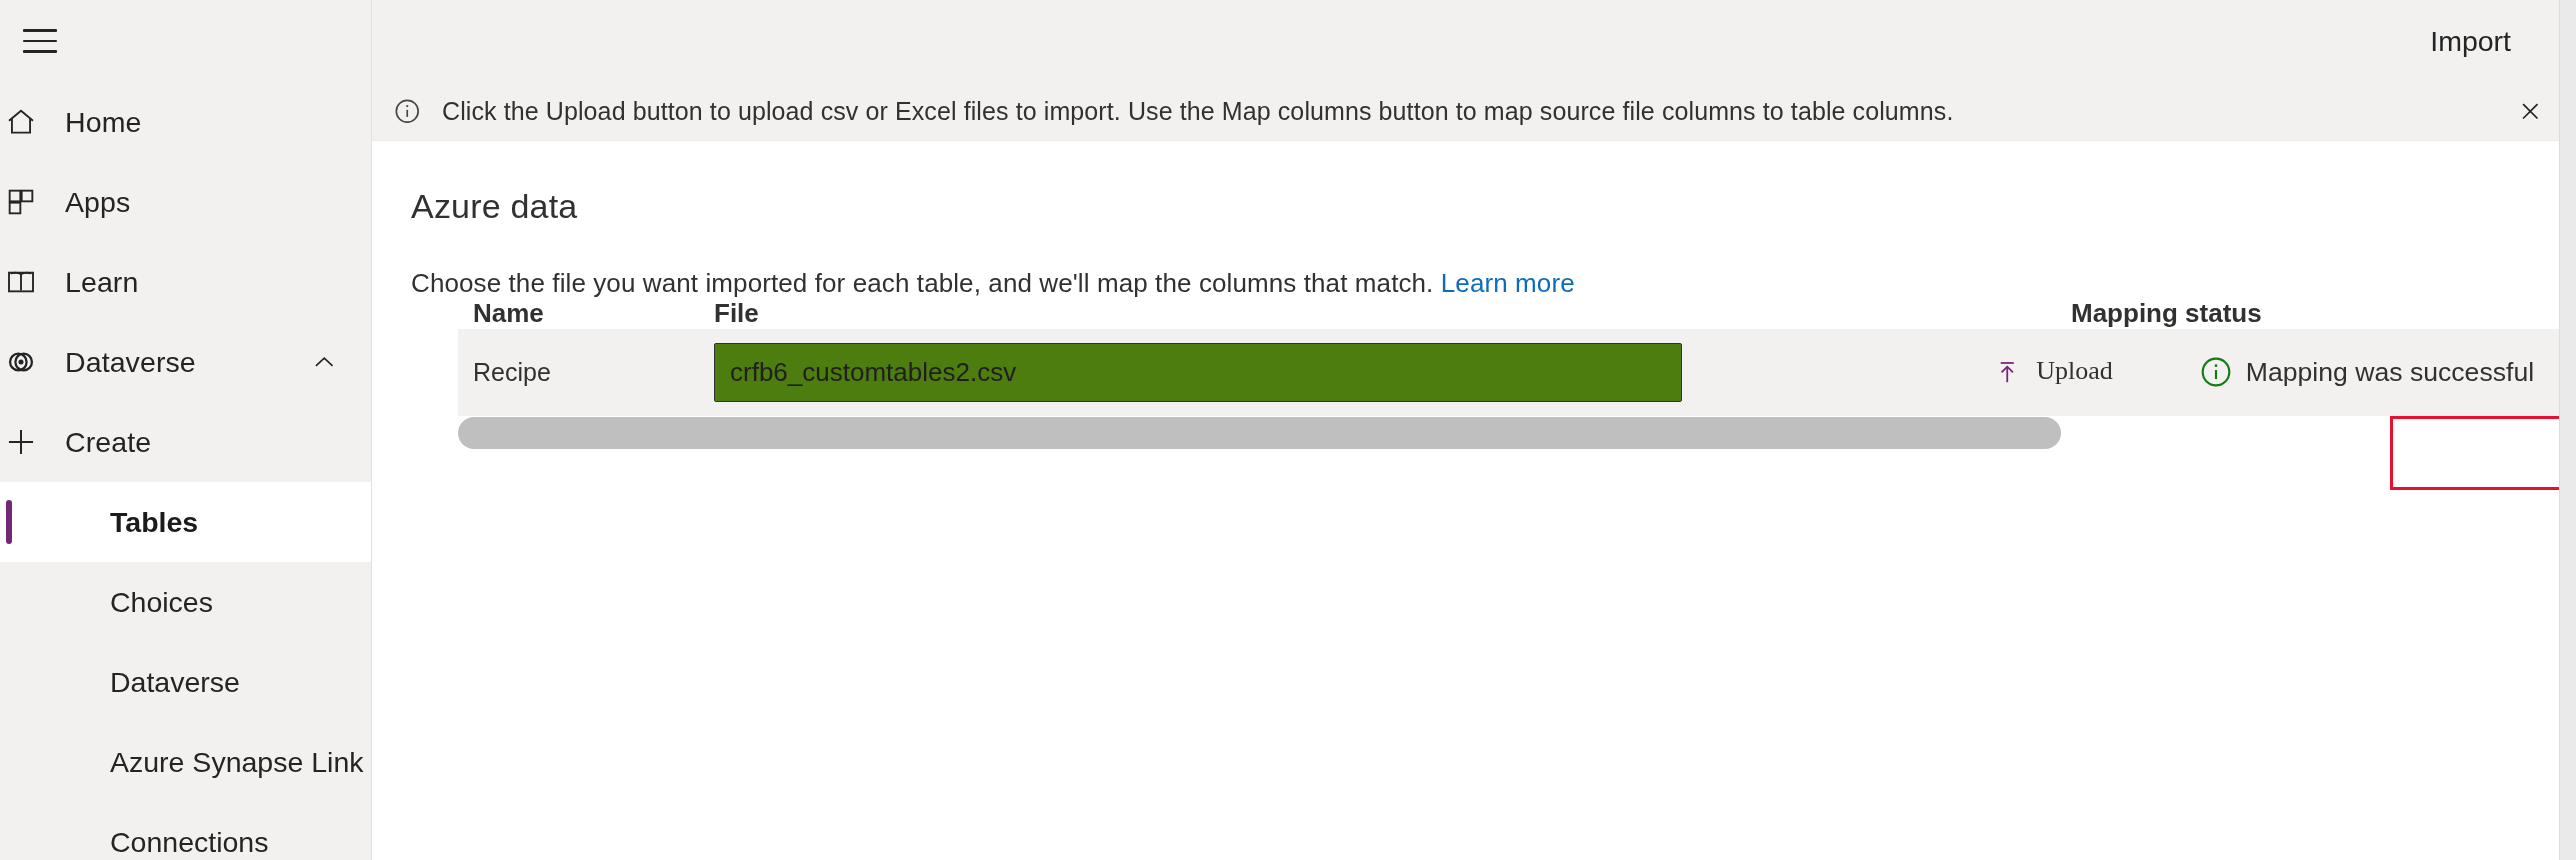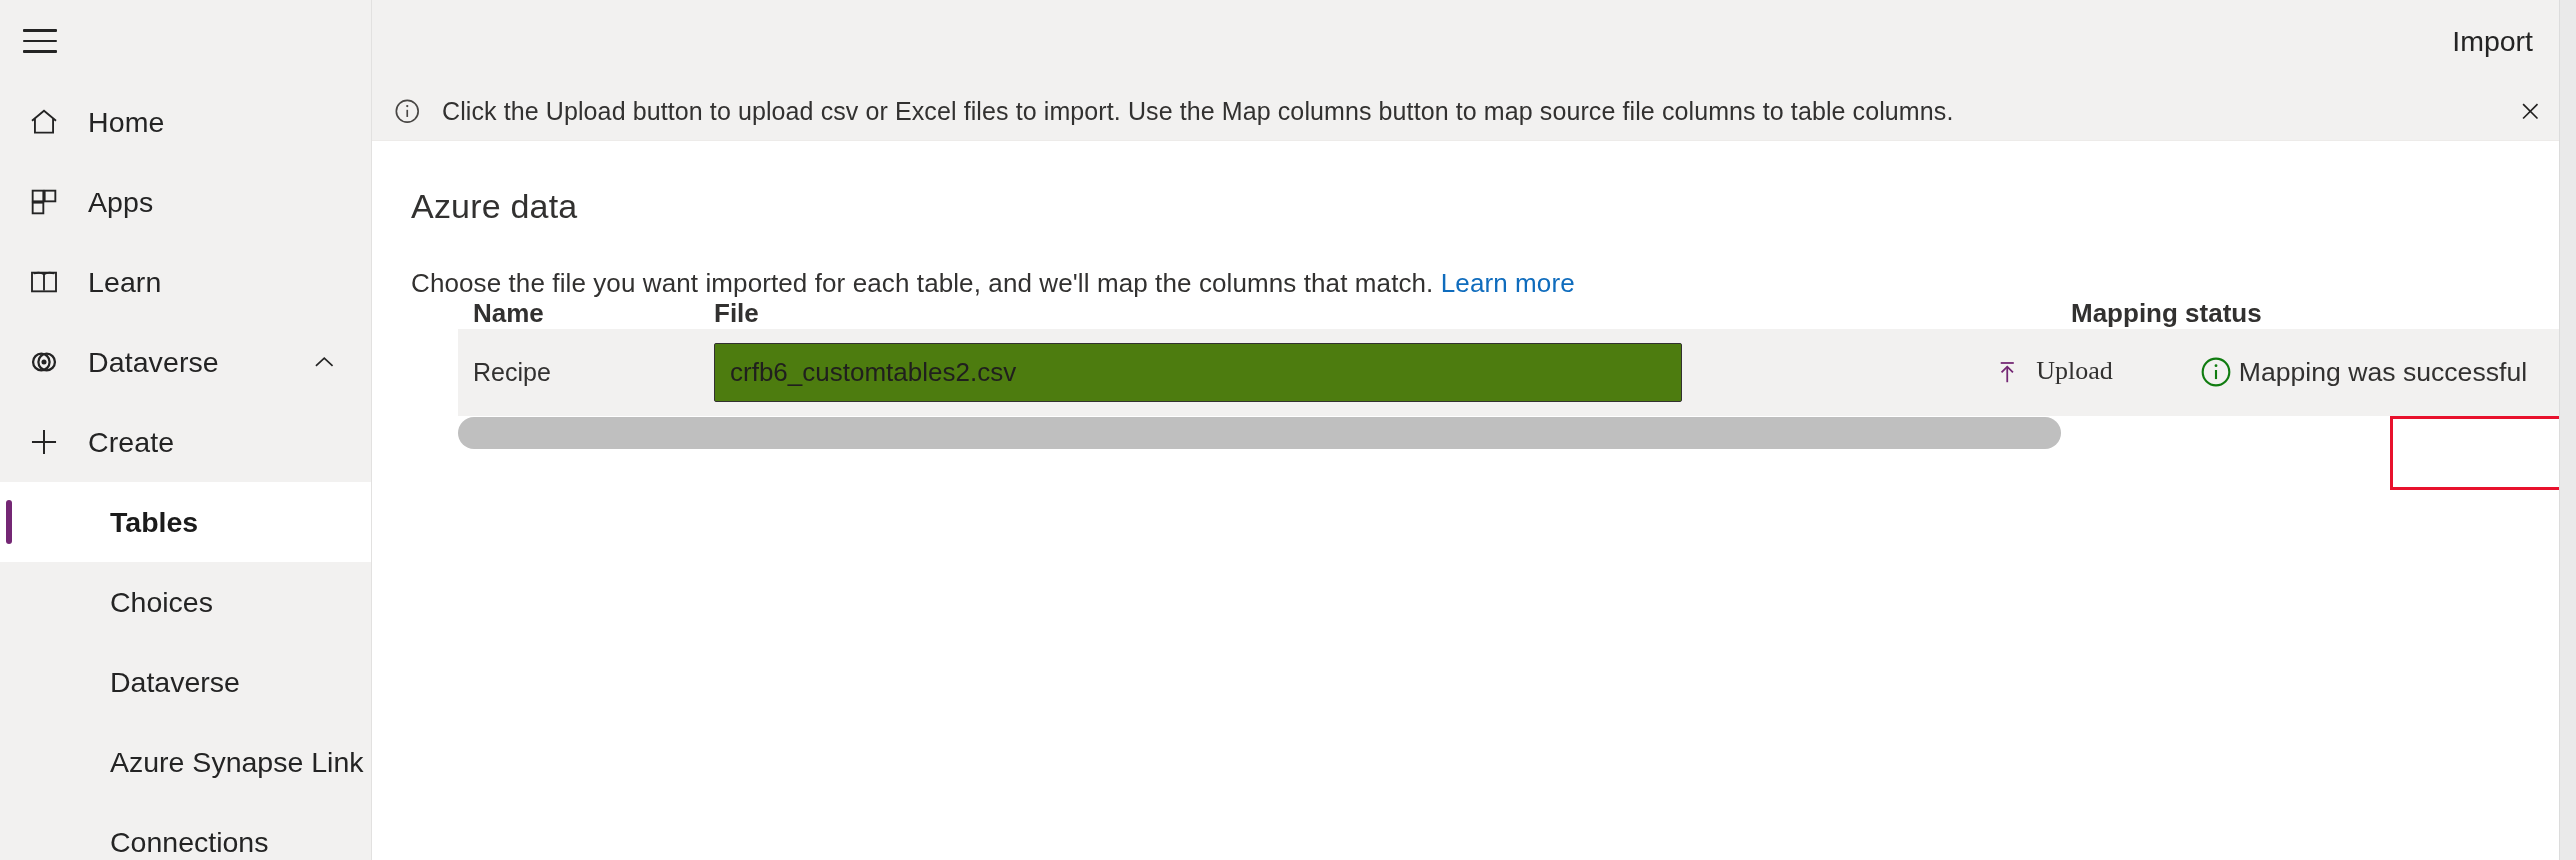"Import" .cmdbar { padding-right: 26px -> 48px }
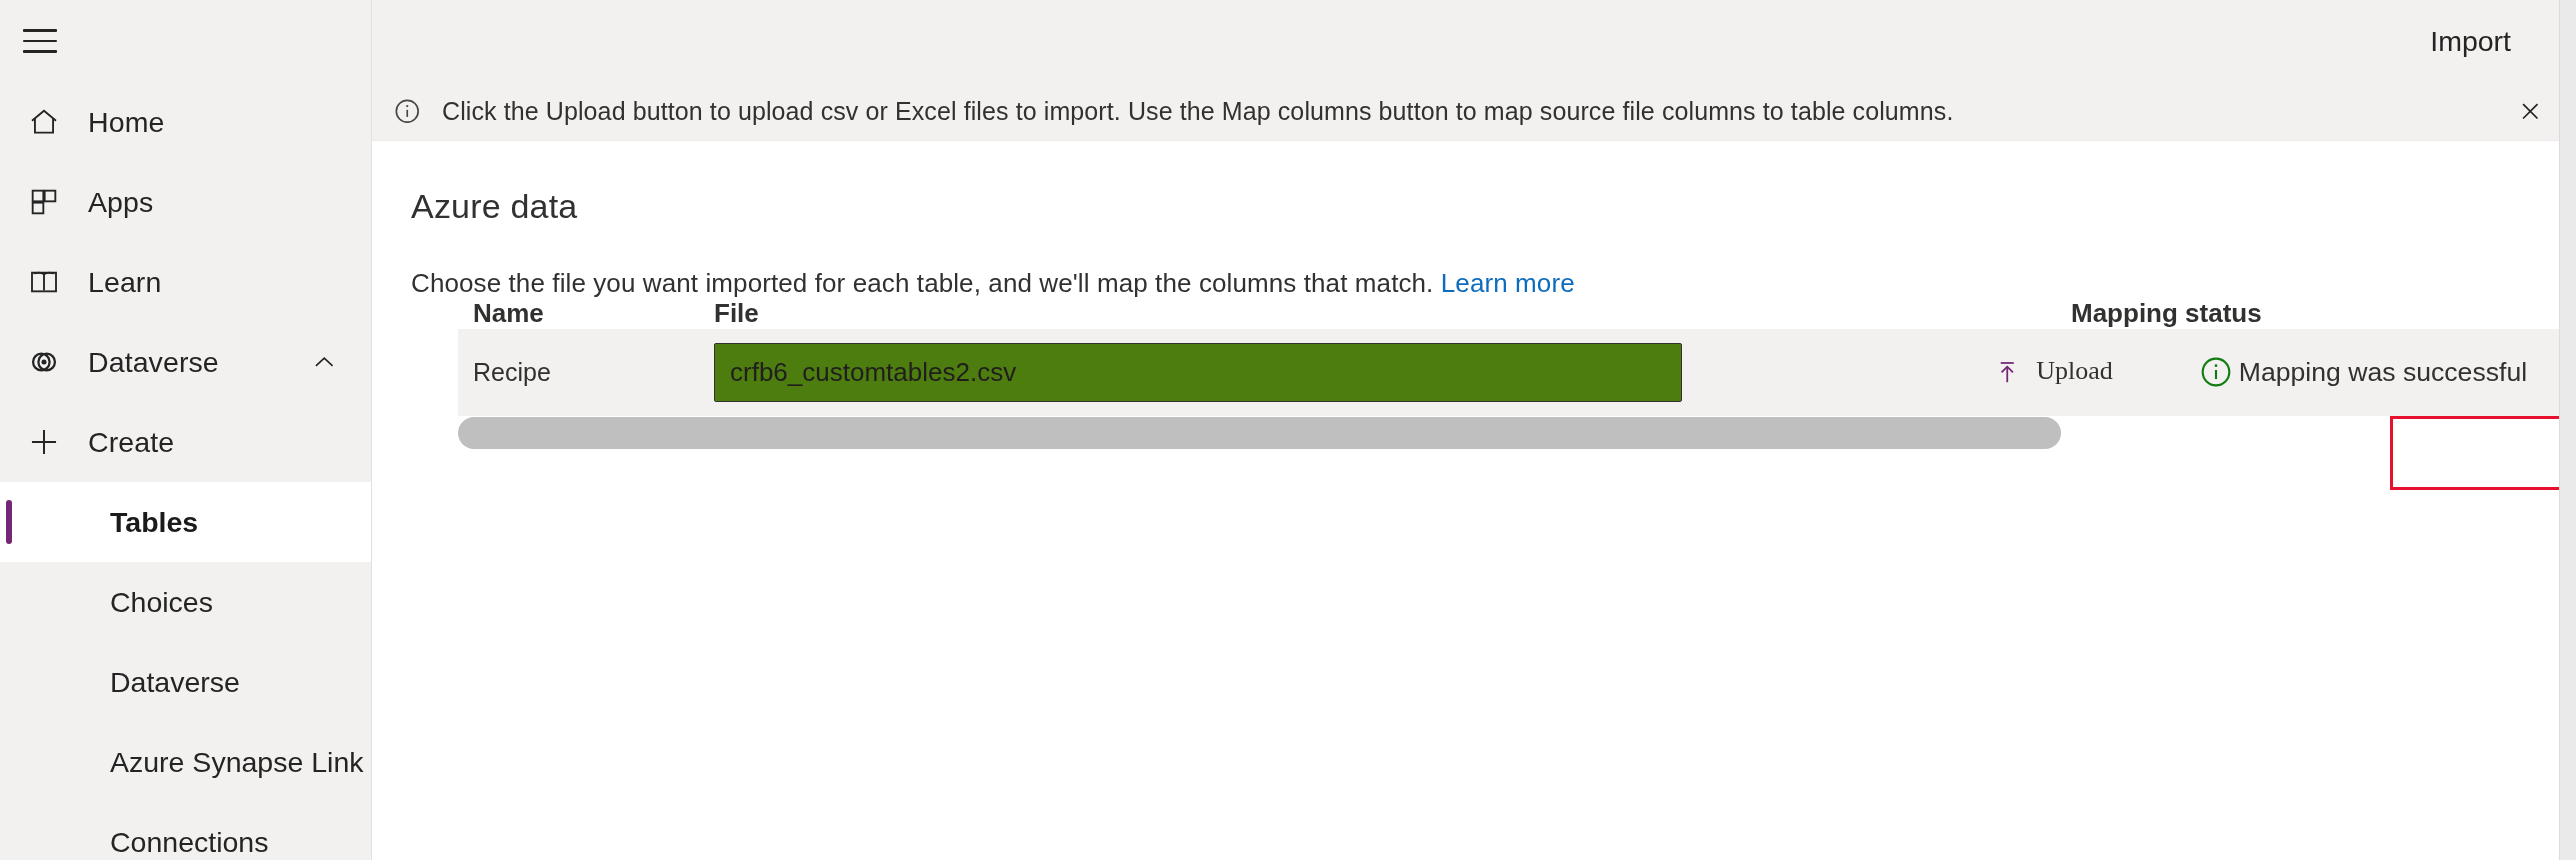"Home" .nav-item { padding-left: 23px -> none }
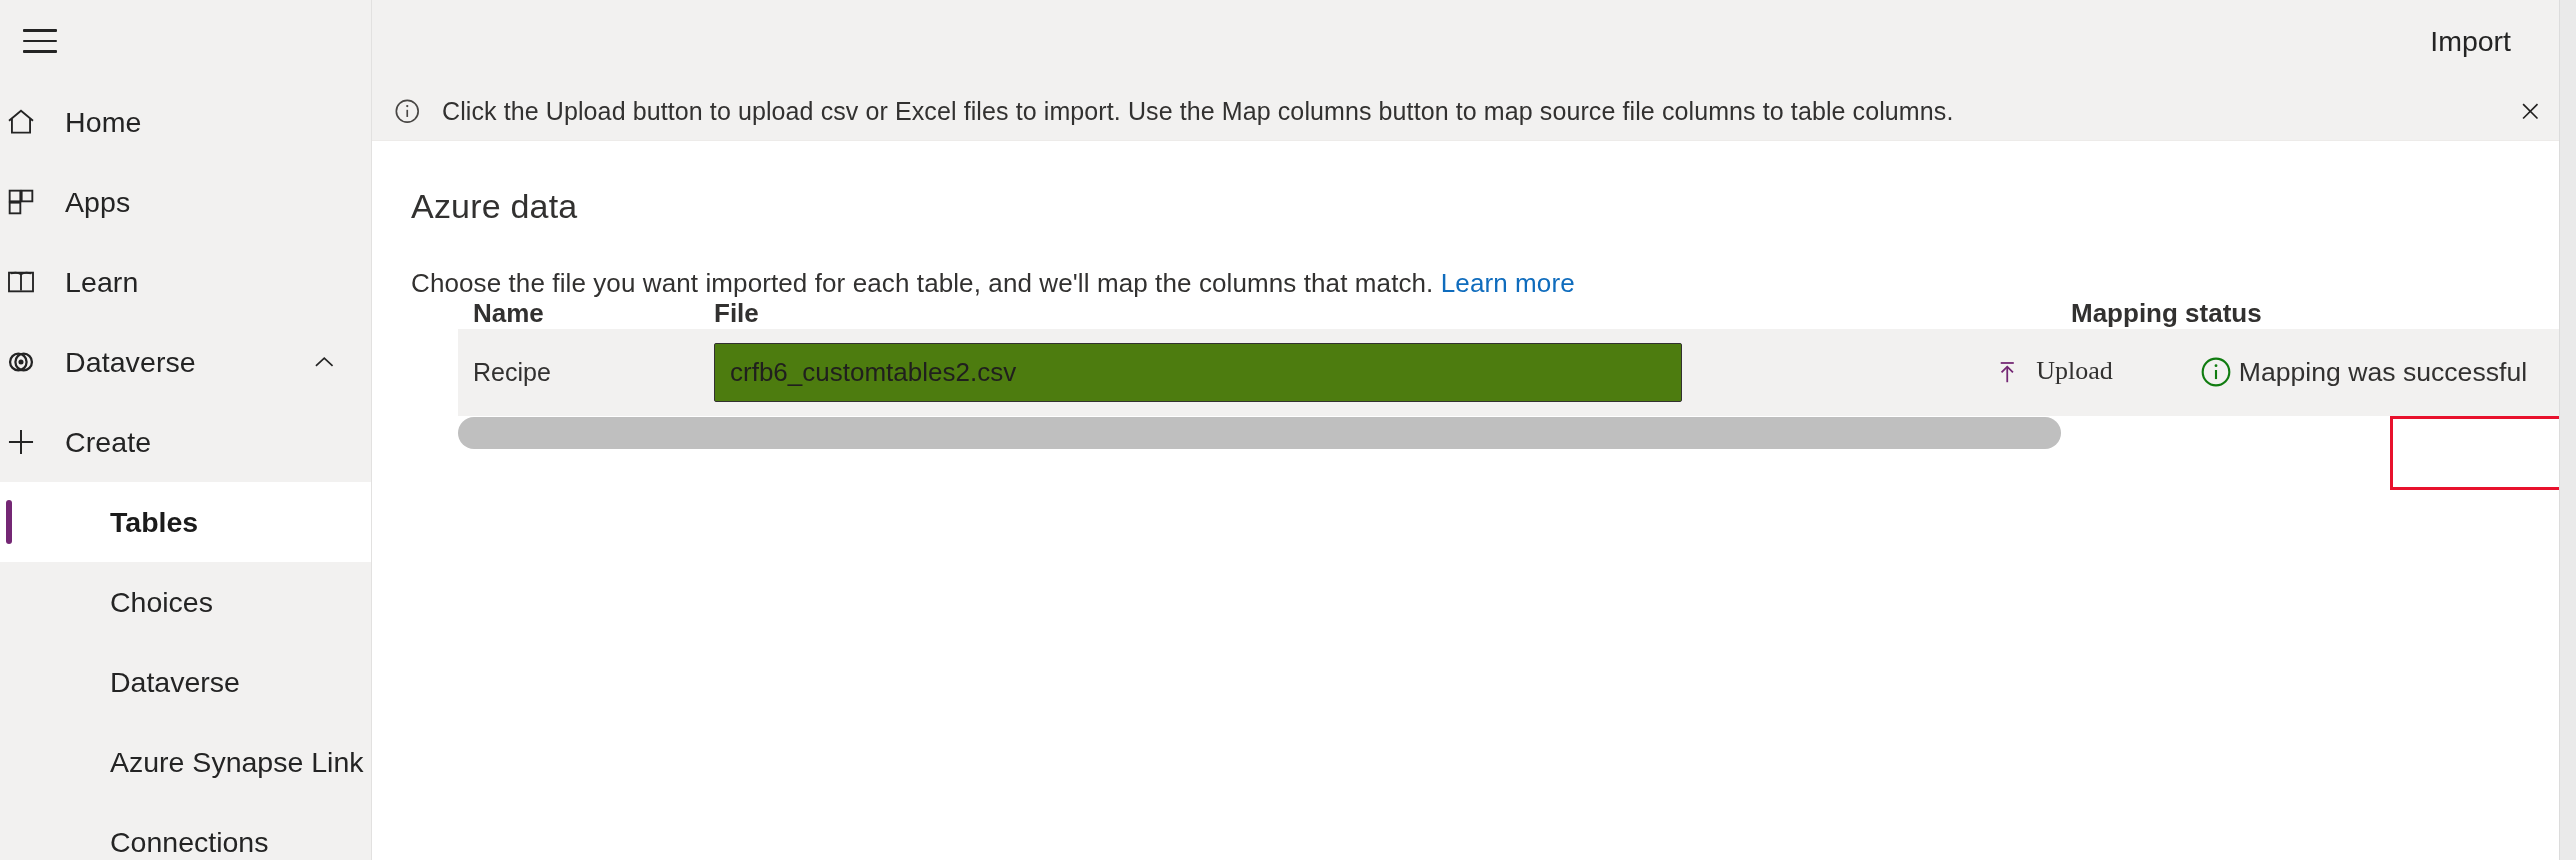"Mapping was successful" .status-cell { gap: 4px -> 11px }
